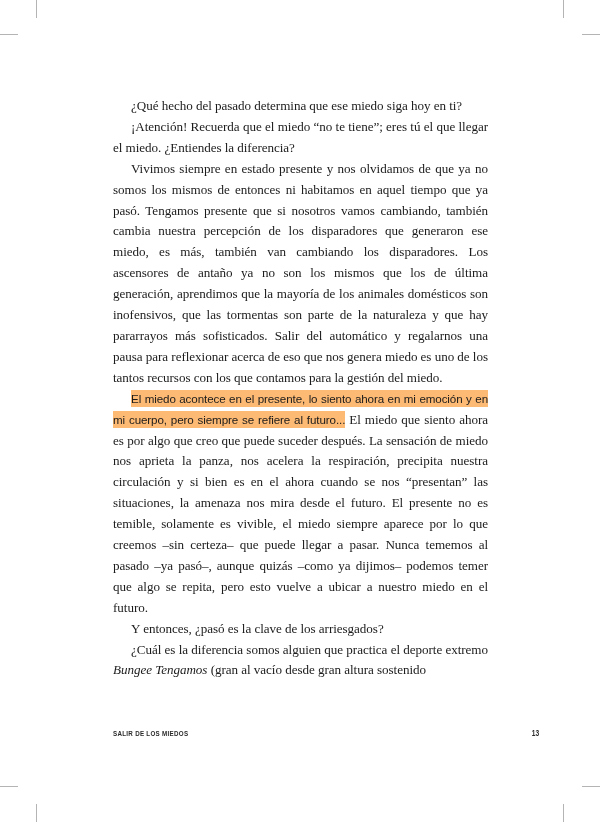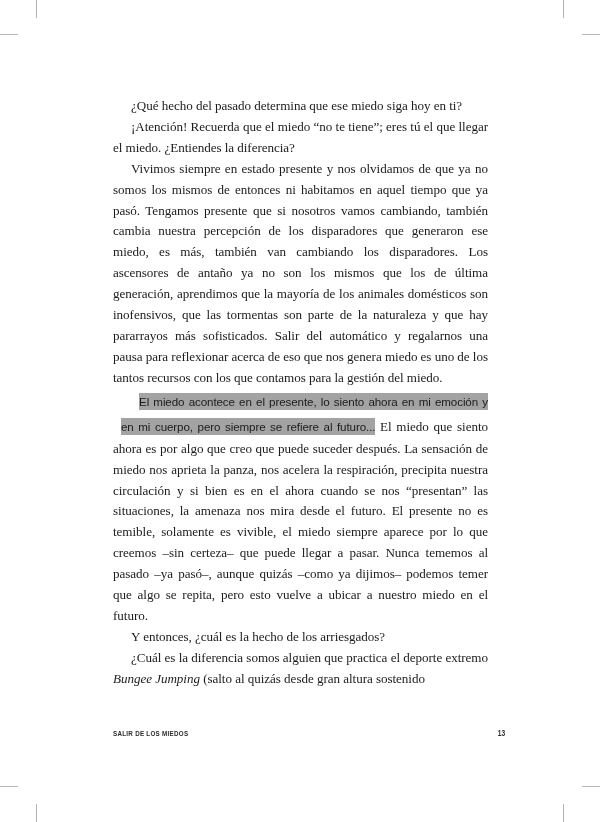"El miedo acontece en el" span.hl { background: #a3a3a3 -> #fdba74; line-height: 25px -> 18px; margin-left: 8px -> none }
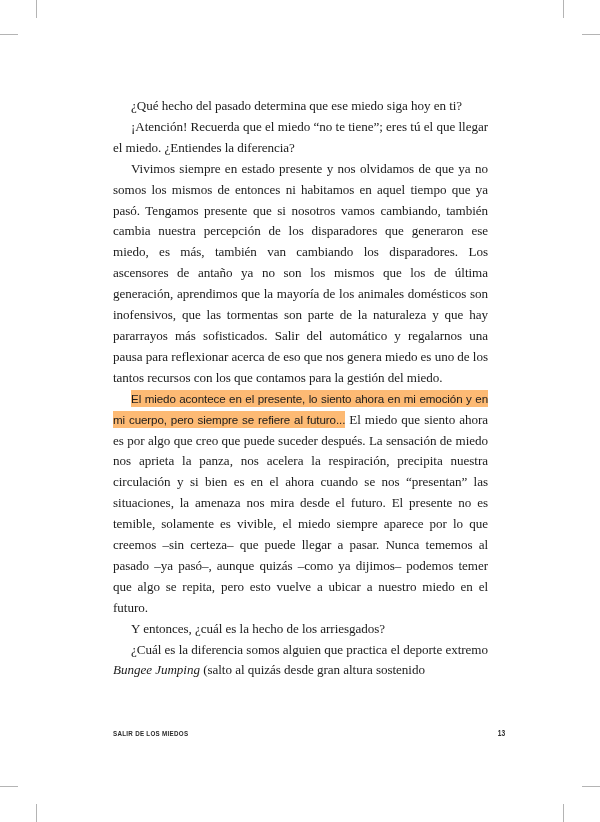"Y entonces, ¿cuál es la" p.body { text: cuál es la hecho -> pasó es la clave }
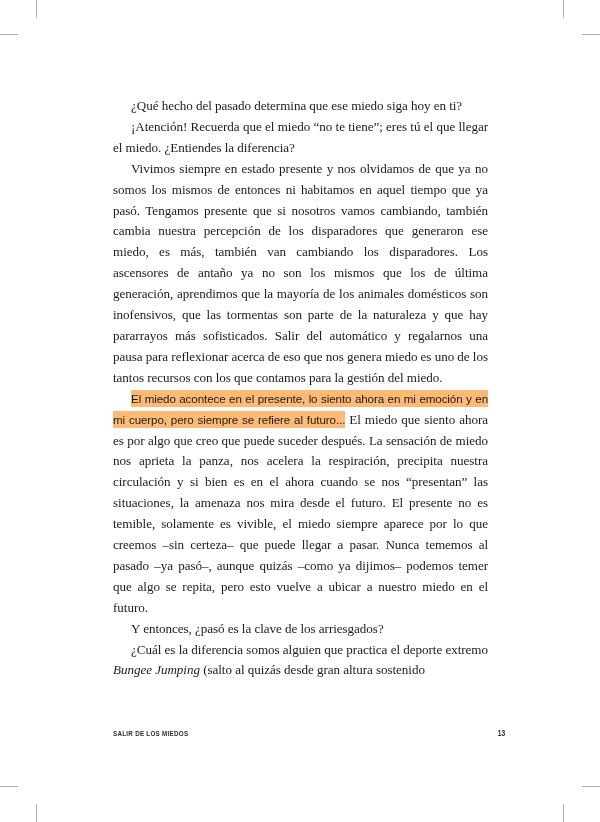"Bungee Jumping" em.work { text: Jumping -> Tengamos }
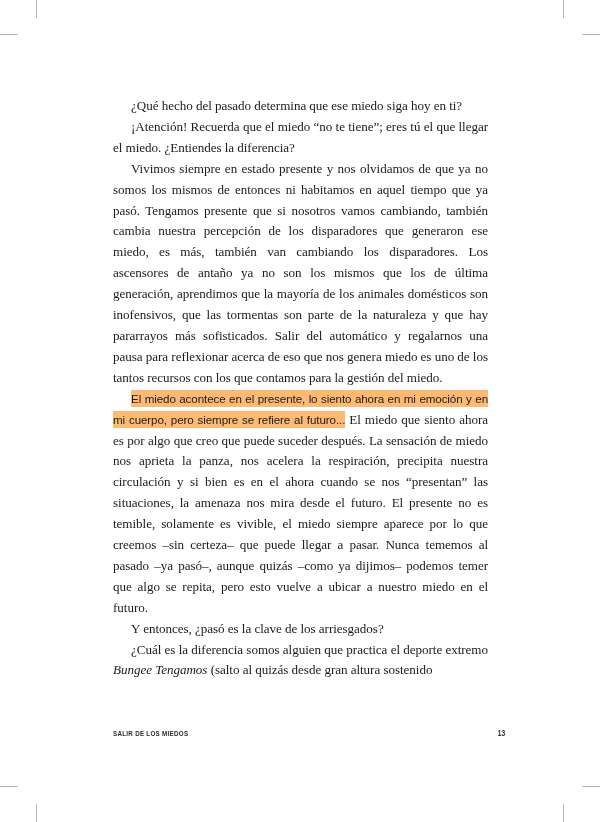"(salto al quizás desde gran" span { text: salto al quizás -> gran al vacío }
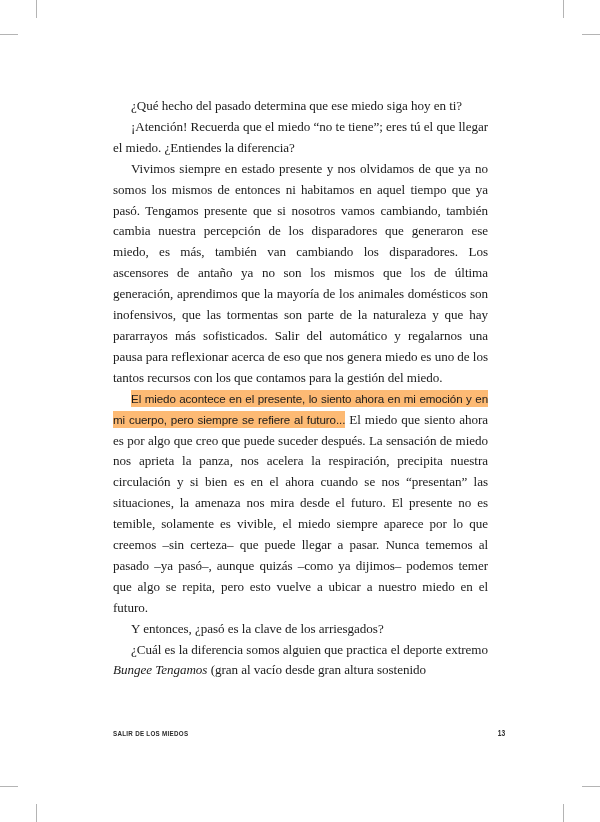"SALIR DE LOS MIEDOS" #footer { width: 392px -> 426px }
